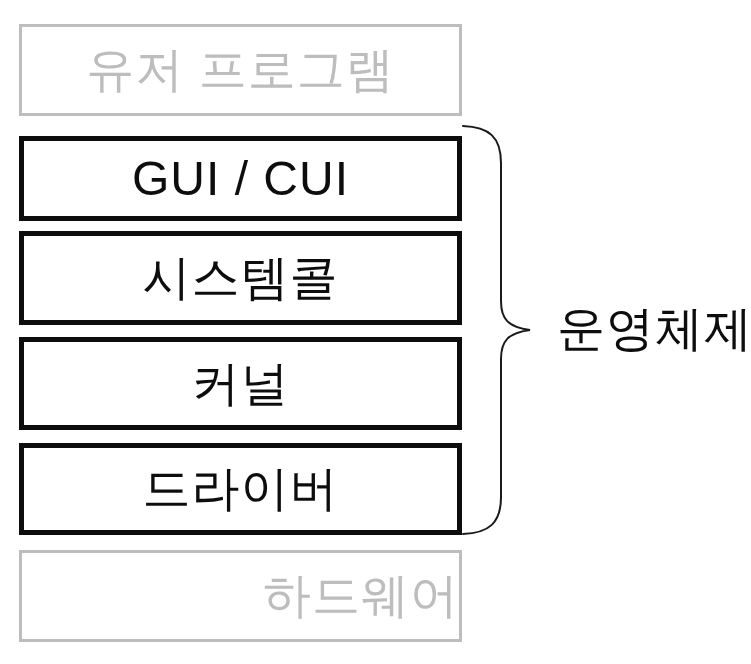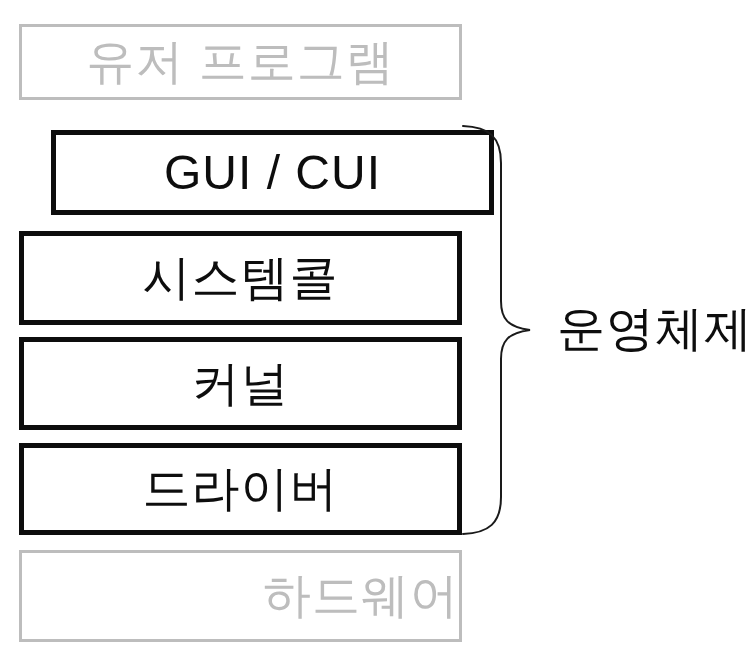"유저 프로그램" #layer-0 { height: 76px -> 92px }
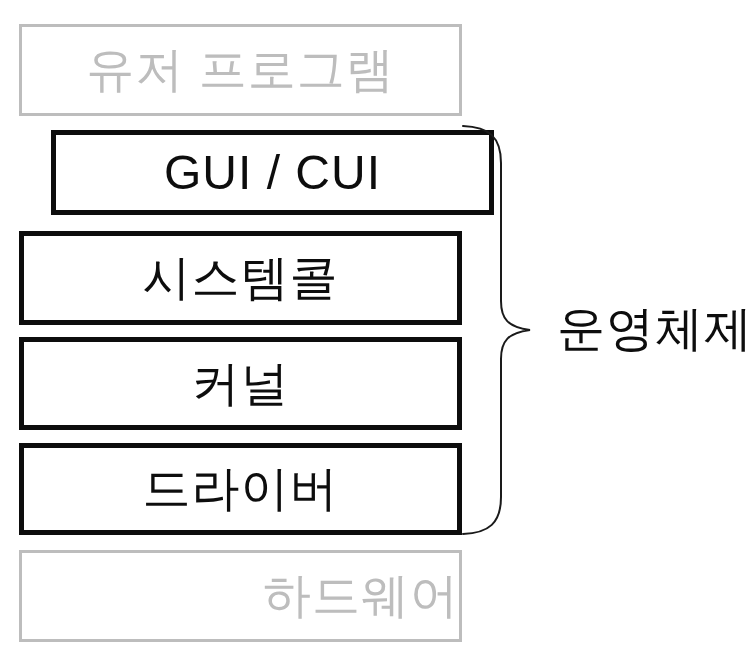"GUI / CUI" #layer-1 { margin-left: 32px -> none; top: 130px -> 136px }
